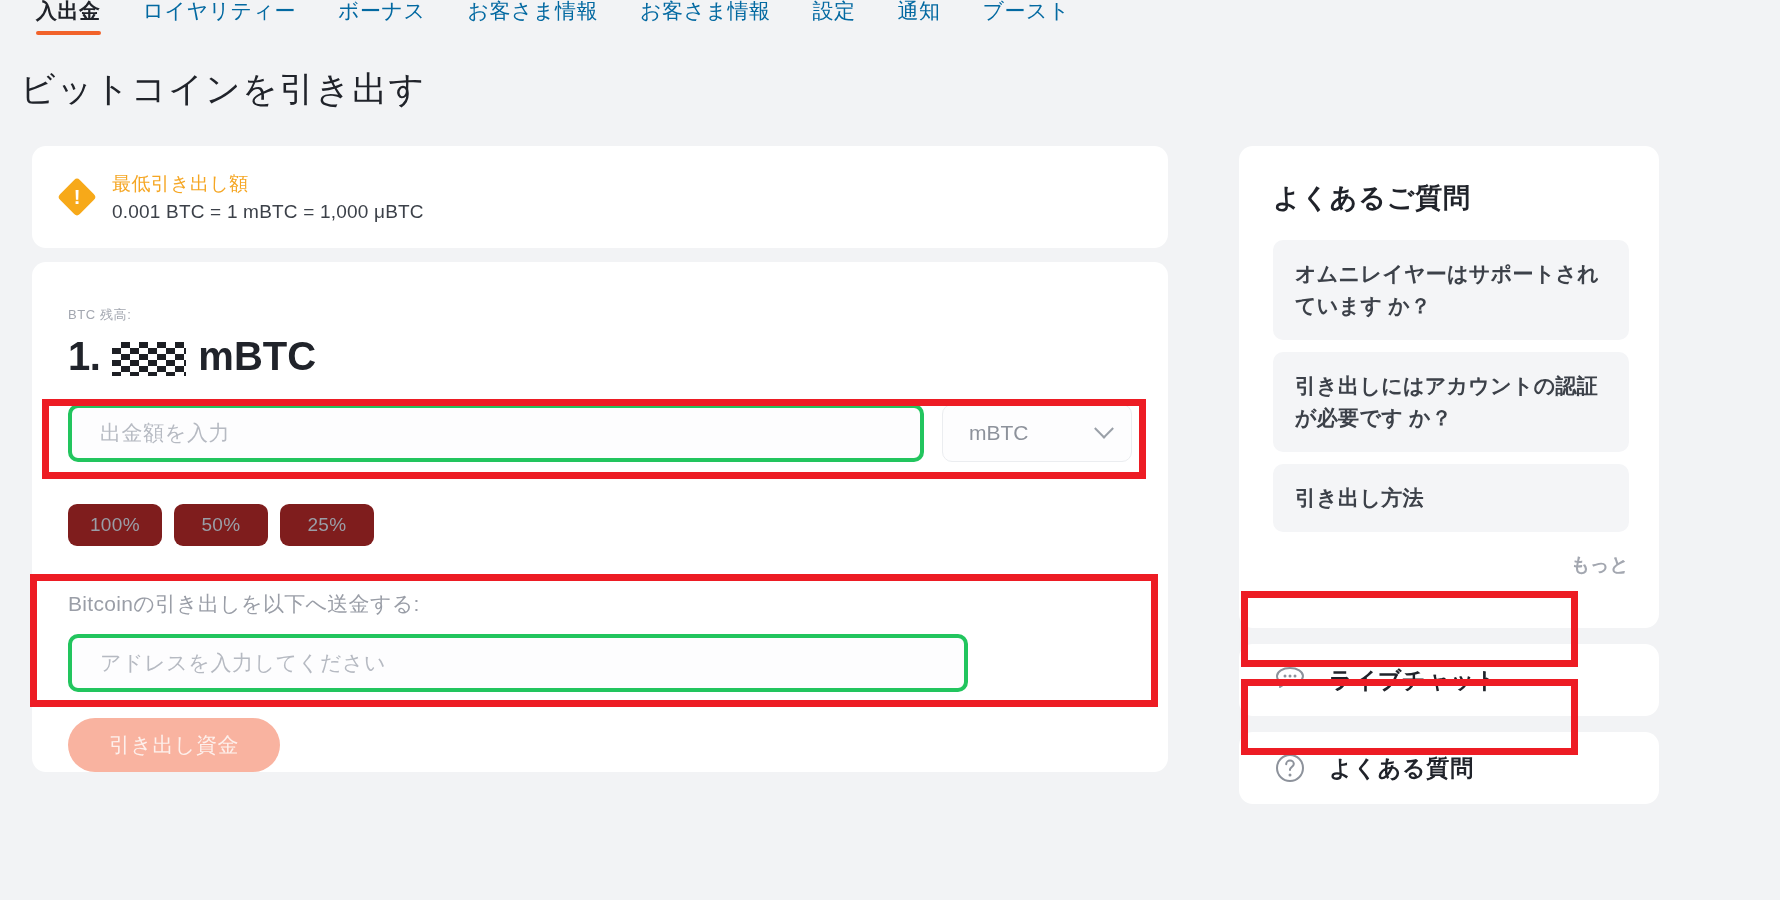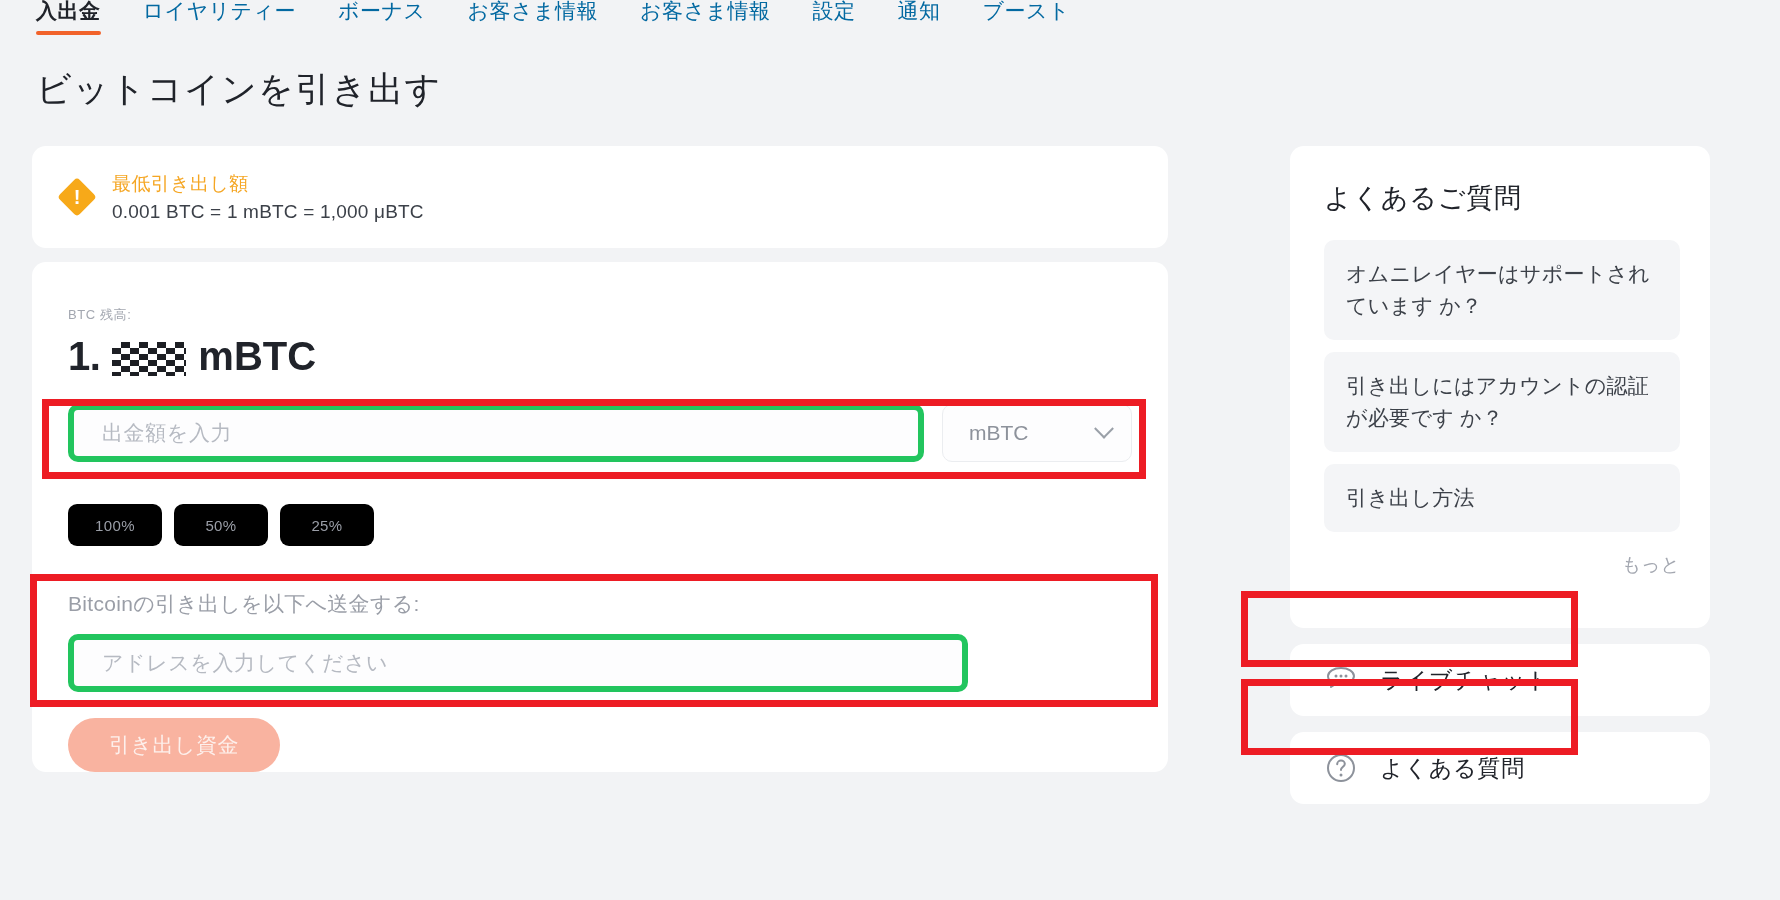"ビットコインを引き出す" .page-title { left: 36px -> 20px }
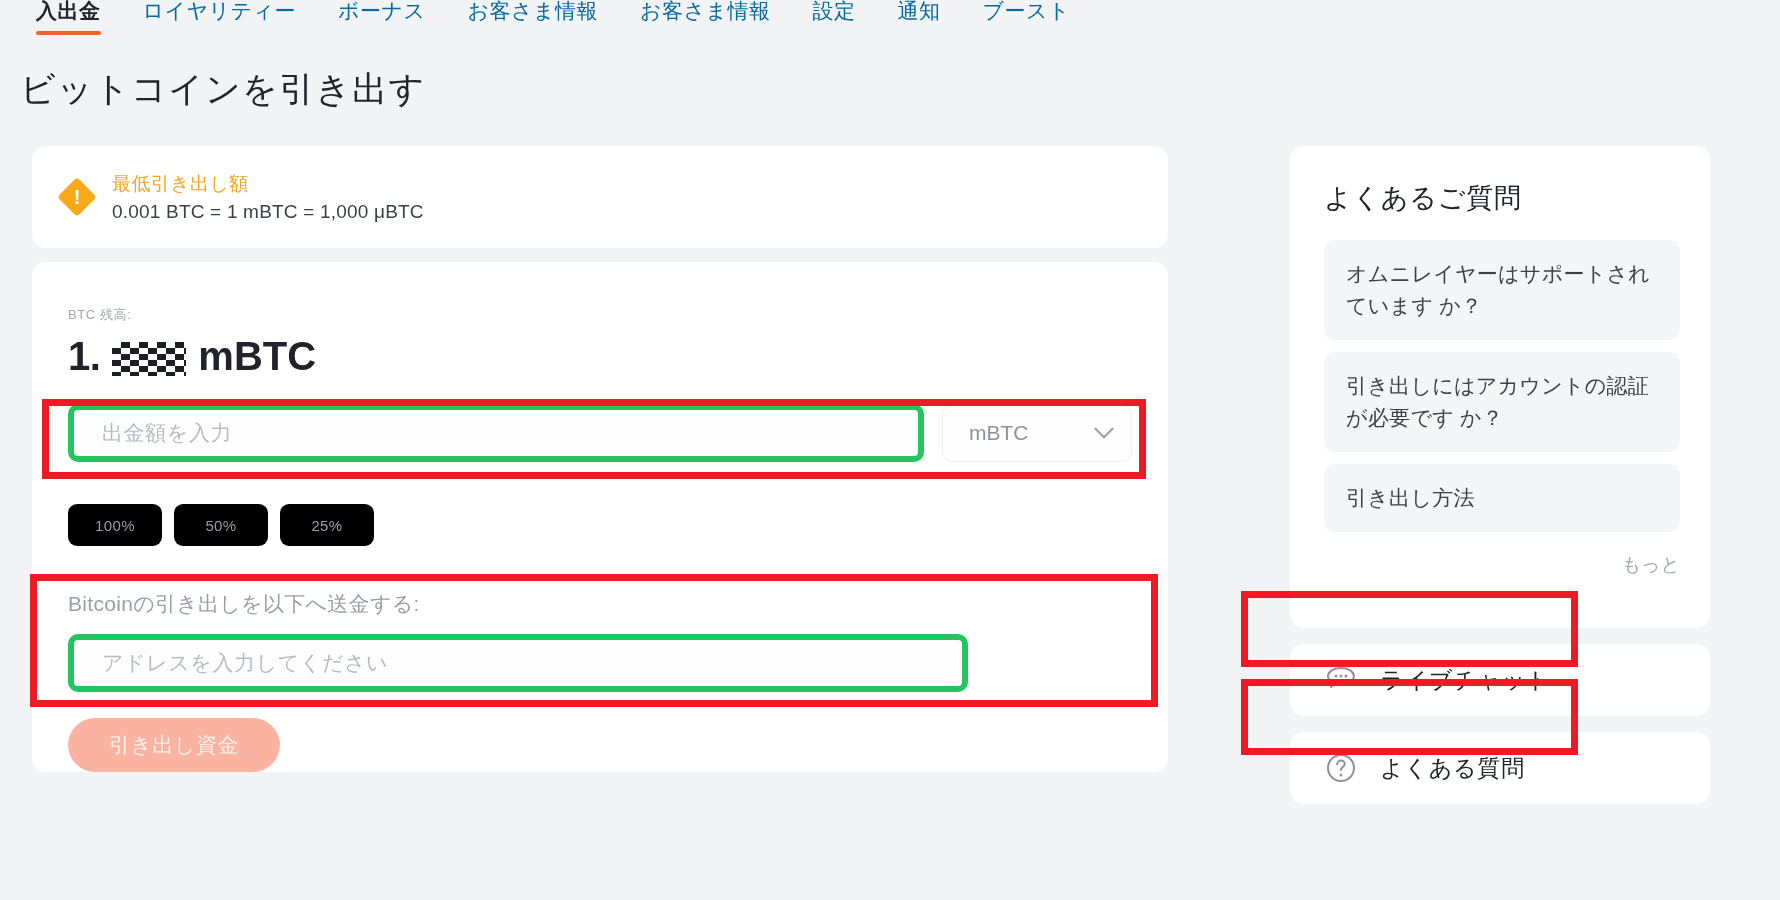"よくあるご質問" .side { font-weight: none -> bold; left: 1290px -> 1239px }
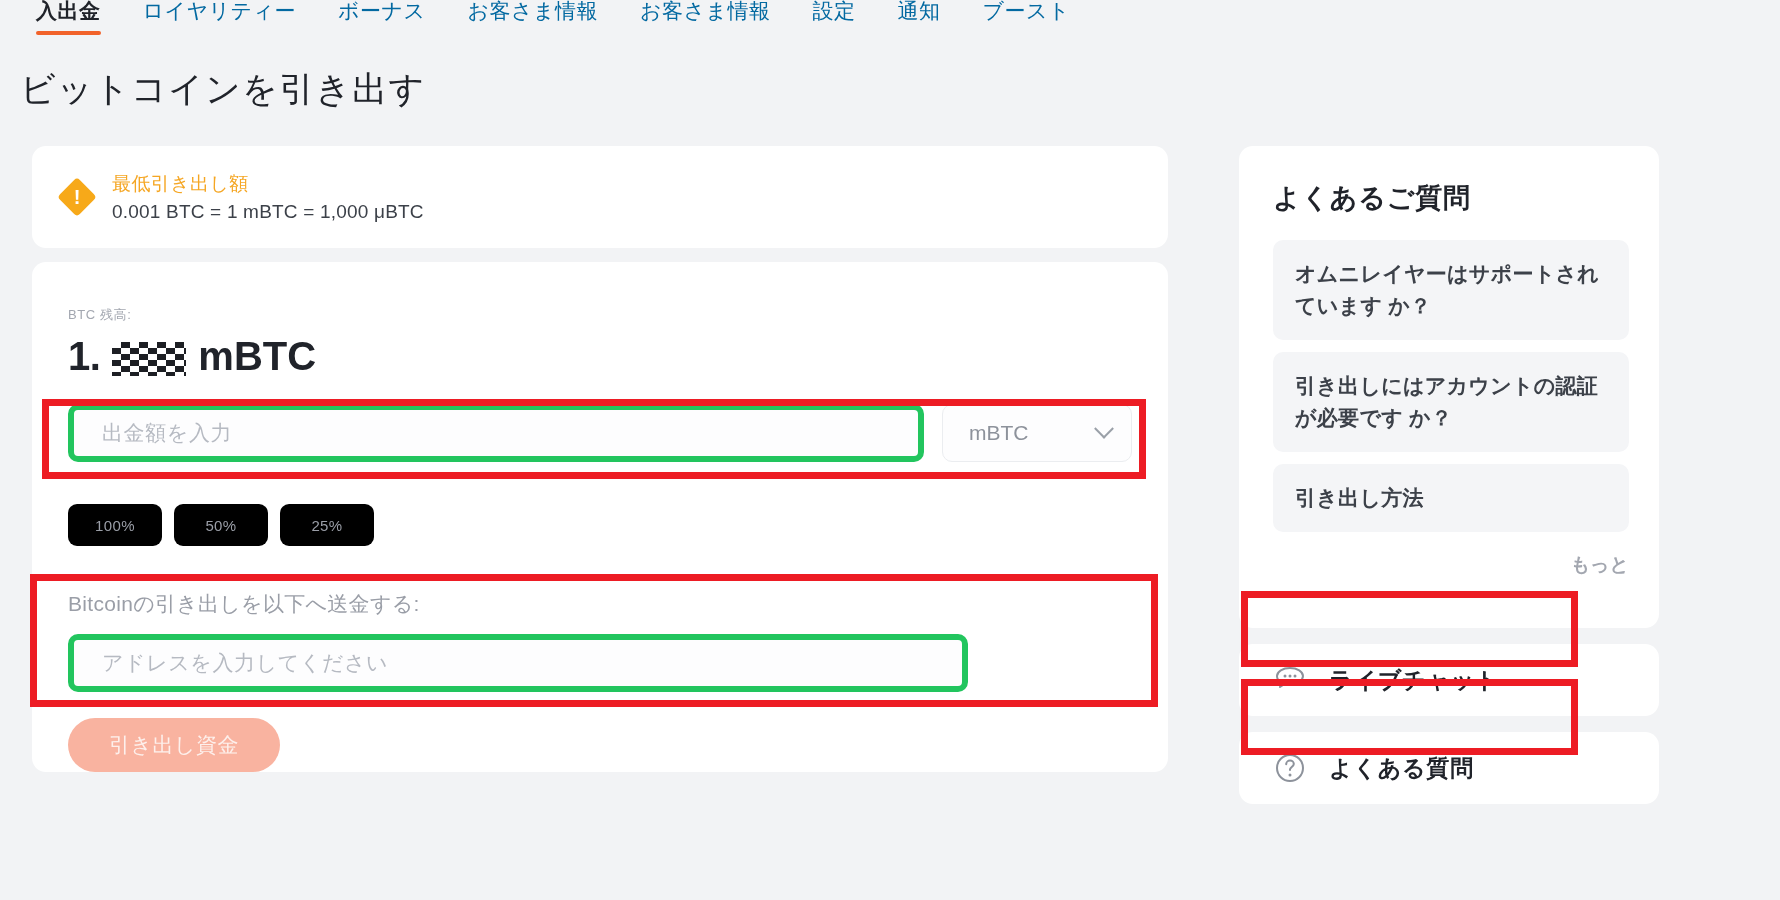"出金額を入力" .txt-input { border: 6px solid #22c55e -> 4px solid #22c55e }
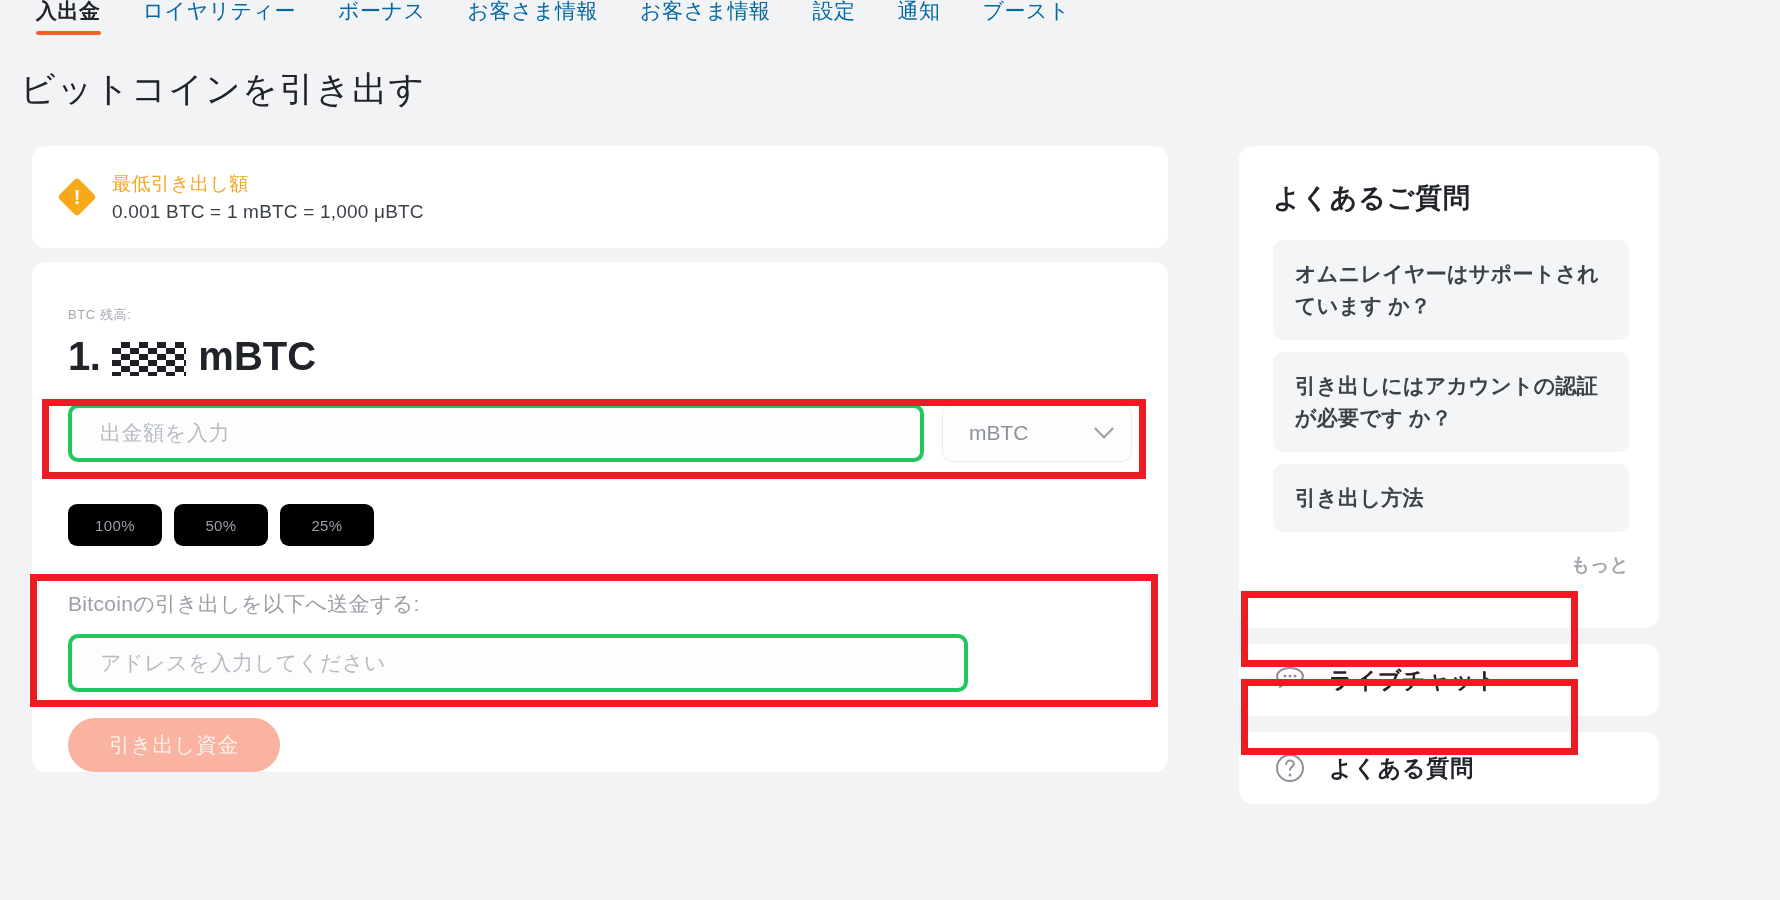"100%" .chip { background: #000000 -> #7f1d1d; font-size: 15px -> 19px }
